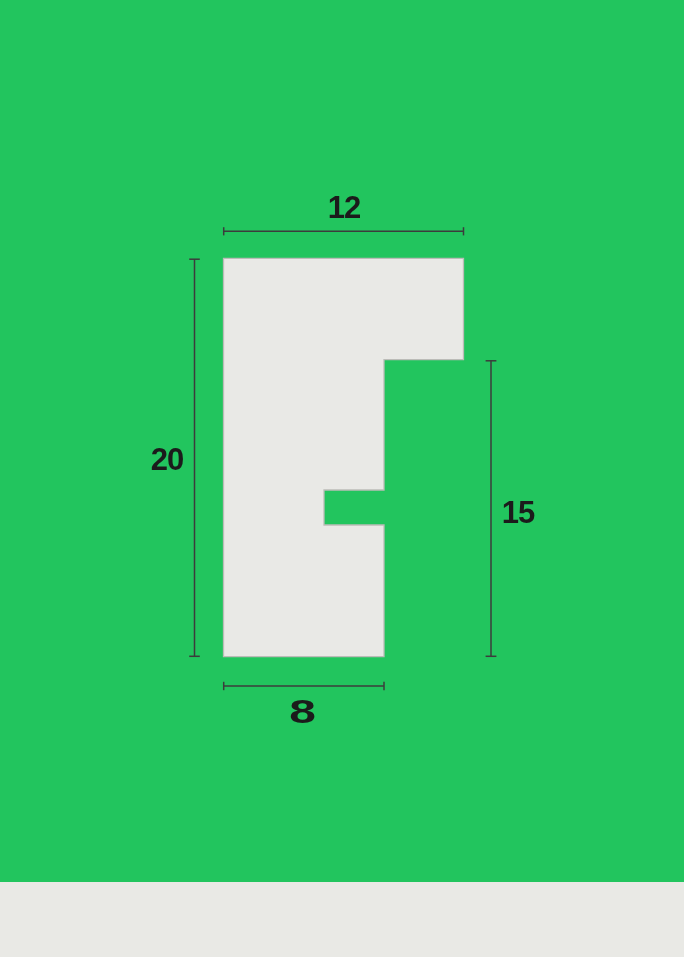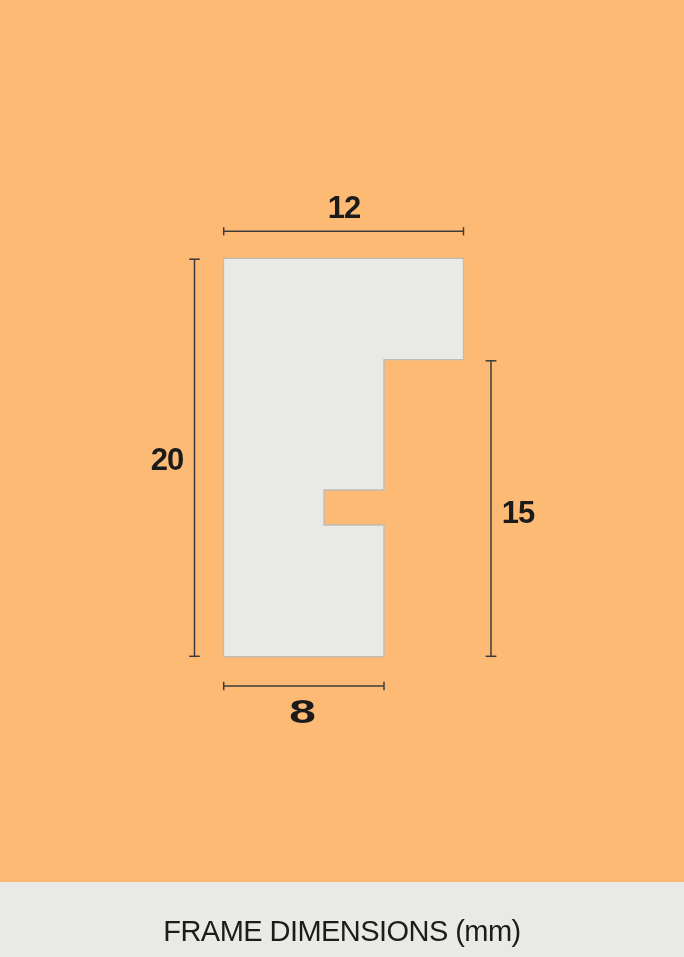"12" .stage { background: #fdba74 -> #22c55e }
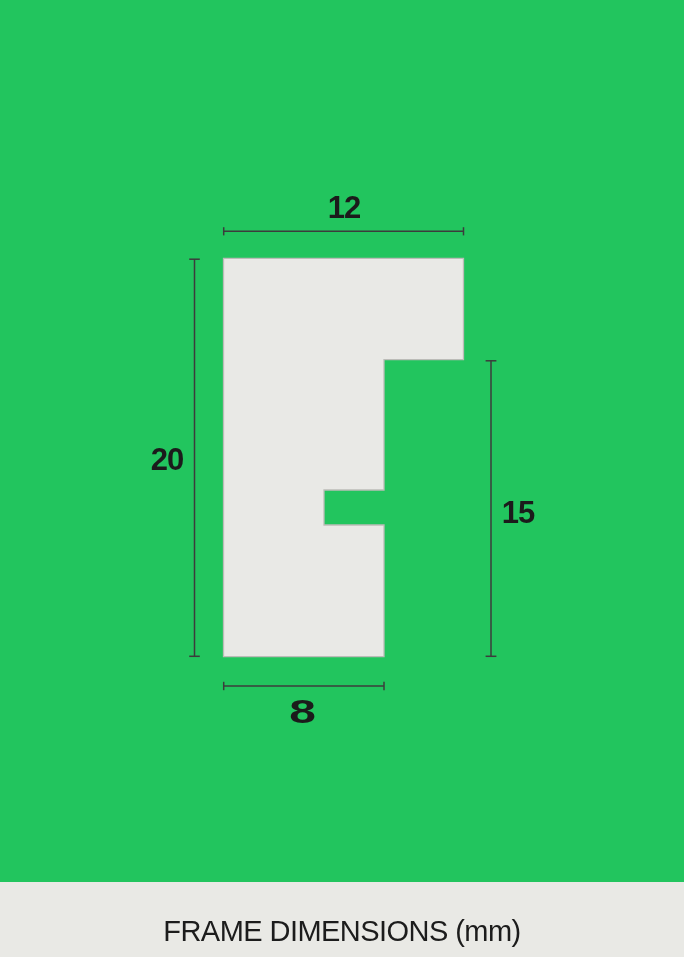"FRAME DIMENSIONS (mm)" div.caption-text { html: <div>FRAME DIMENSIONS (mm)</div> -> none }
